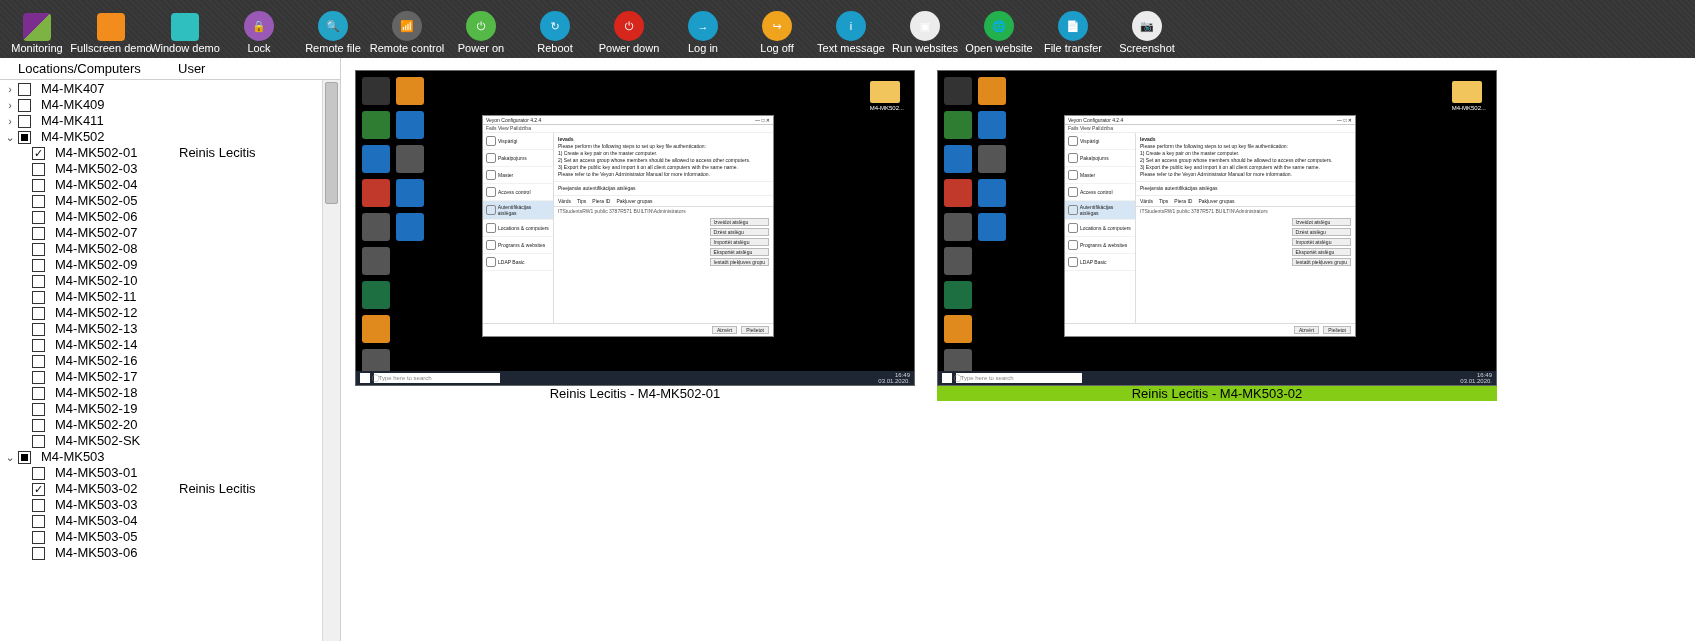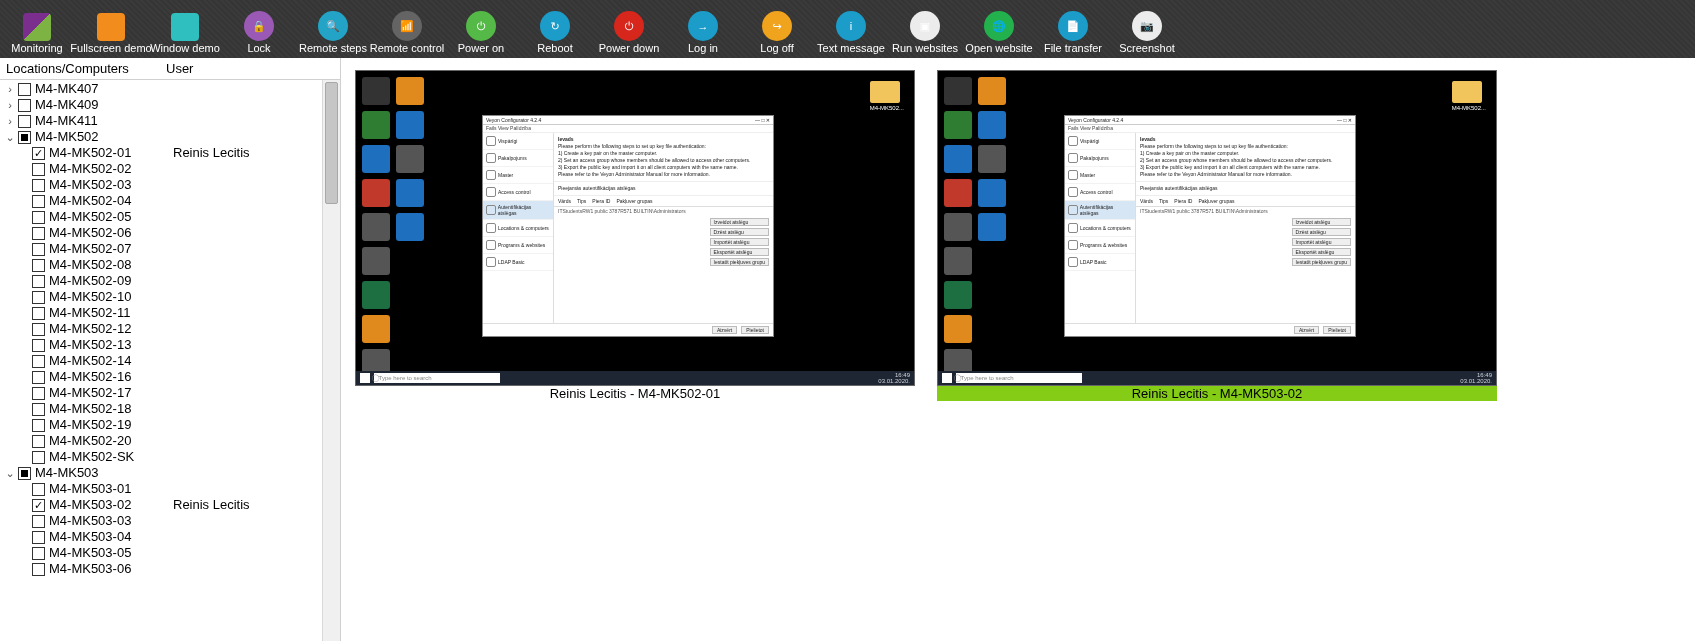"Remote steps" div.tb-lbl { text: steps -> file }
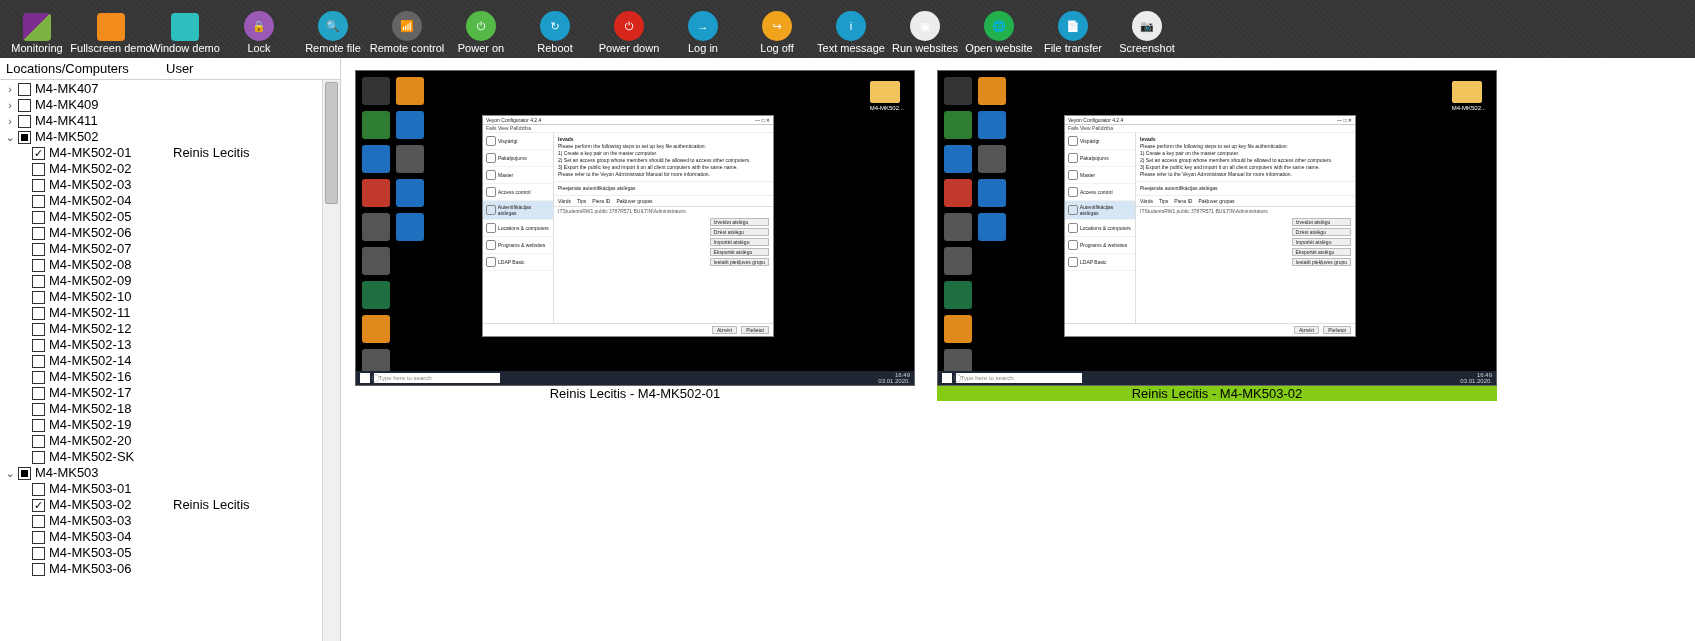"Locations/Computers" .th-col1 { margin-left: none -> 12px }
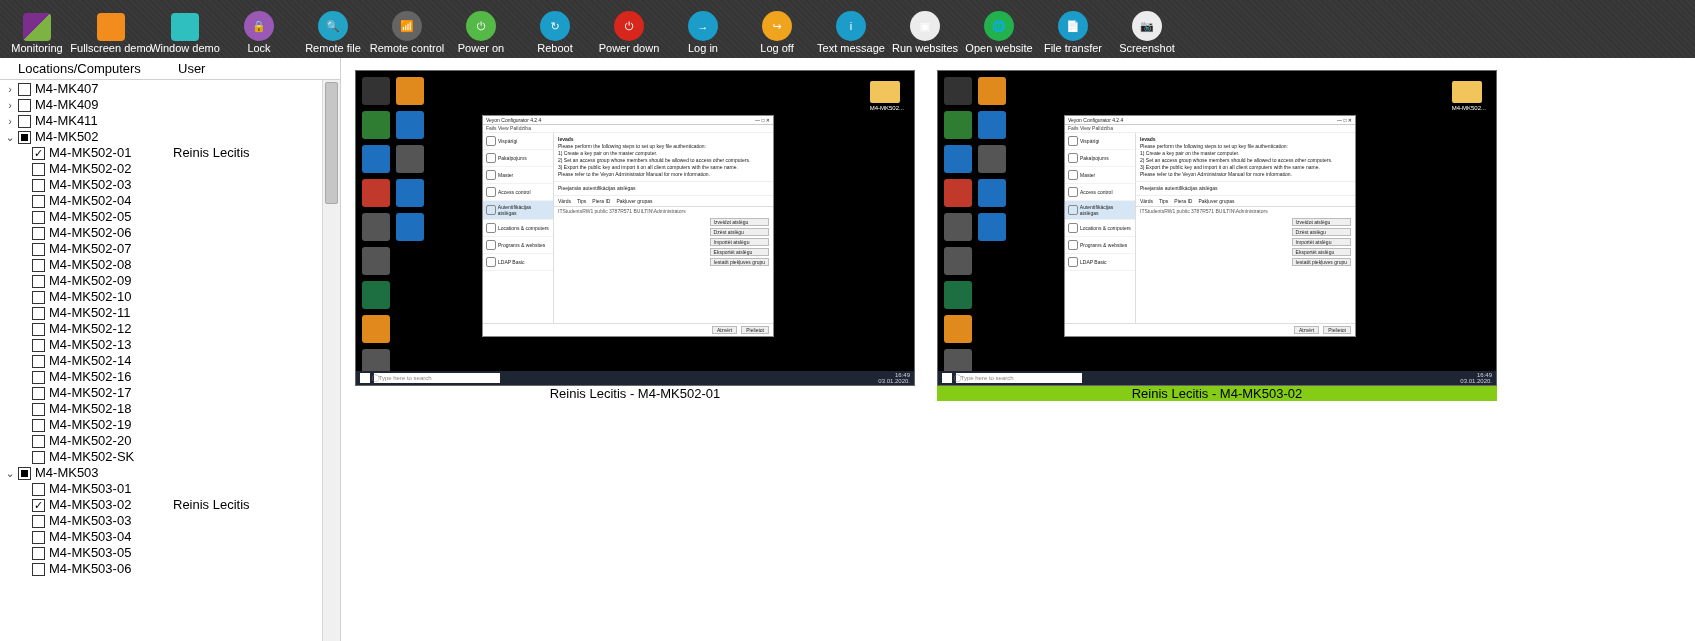"M4-MK407" .lbl { margin-left: none -> 6px }
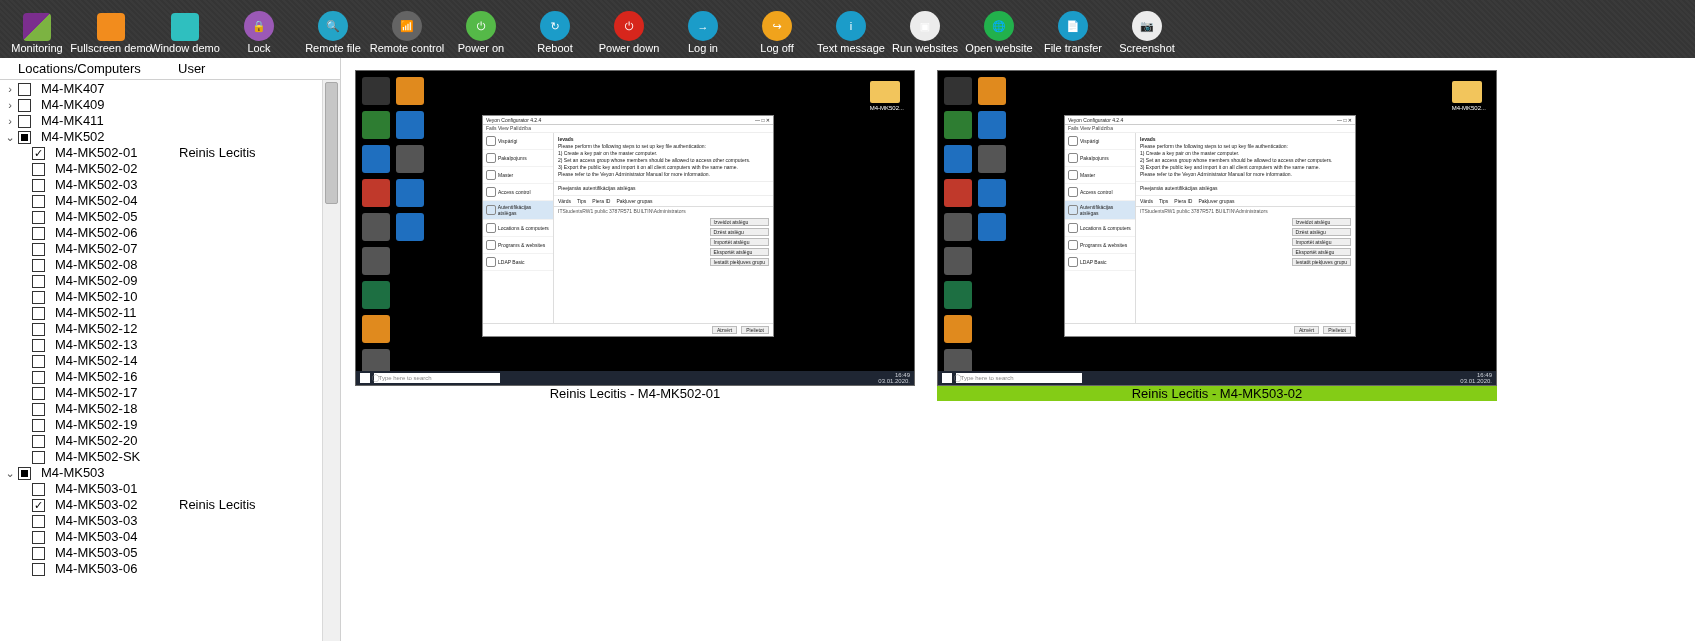"M4-MK502-02" div.row { html: <div> <span></span> <span></span> <span>M4-MK502-02</span> </div> -> none }
